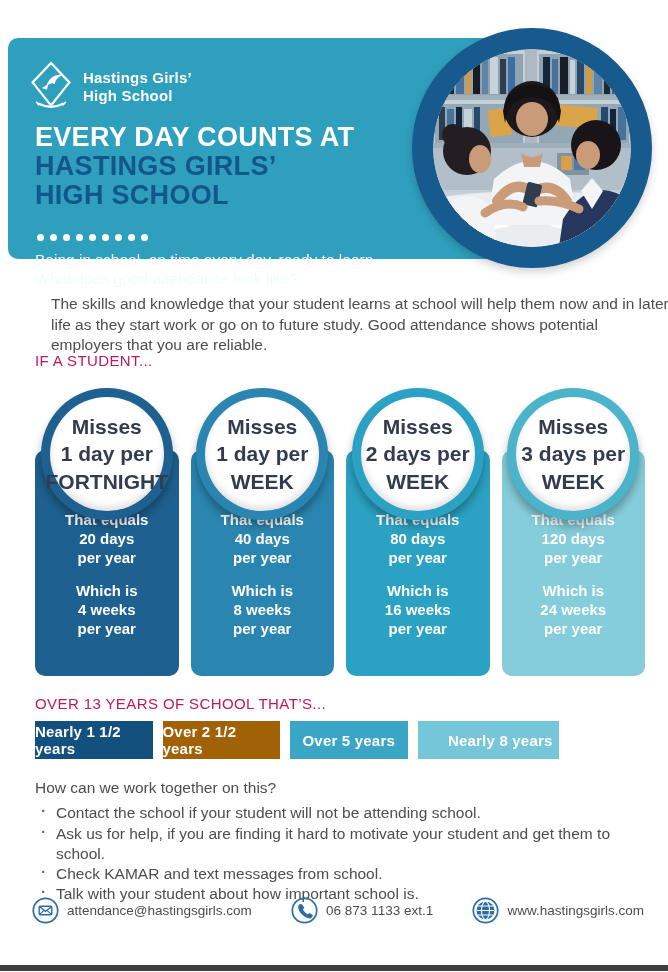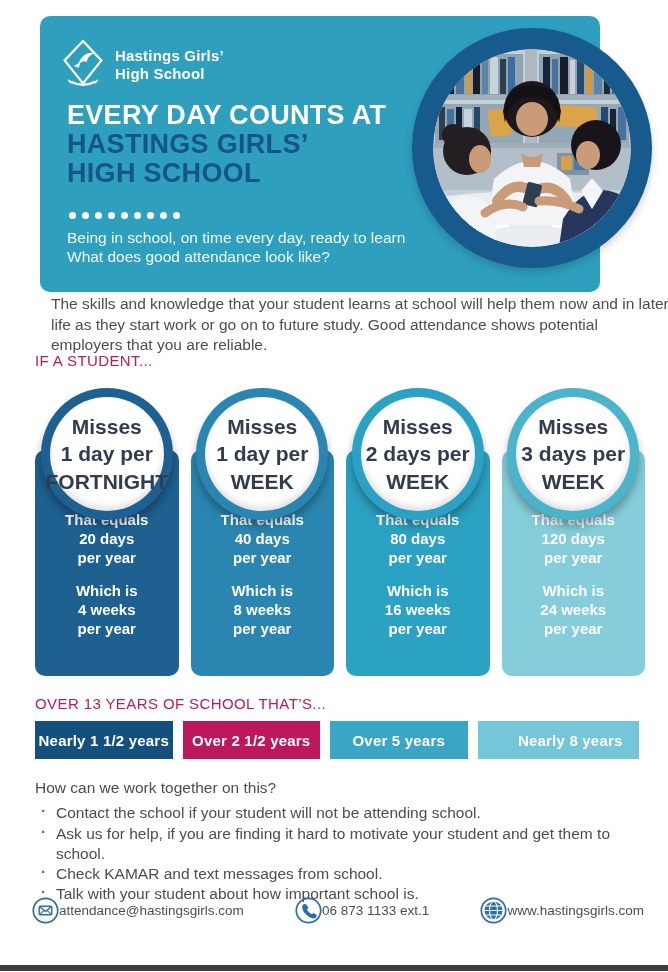"Hastings Girls’" .band { height: 276px -> 221px; margin-left: 32px -> none; top: 16px -> 38px }
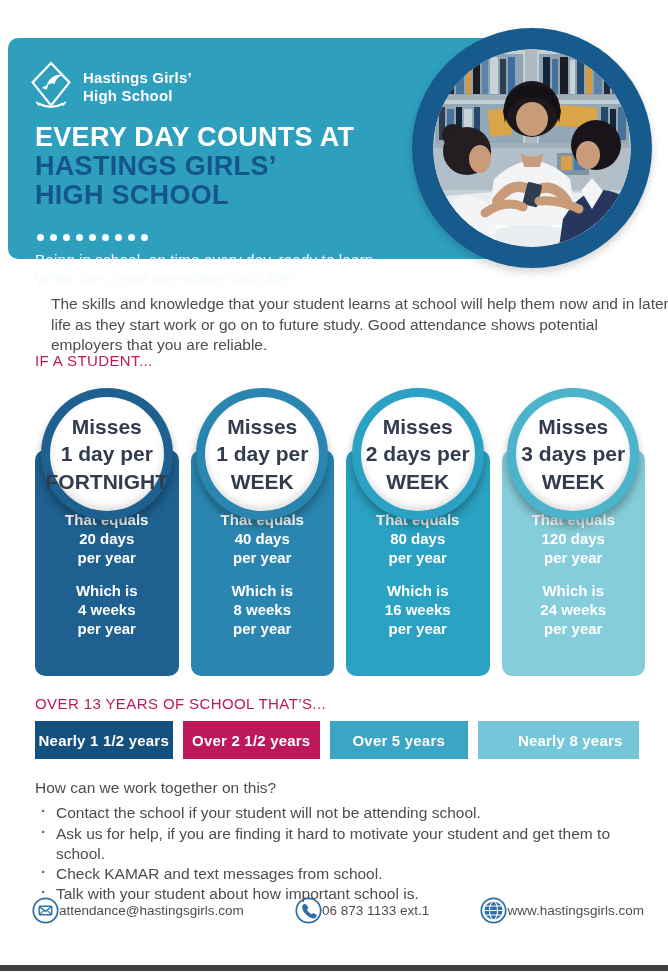"Nearly 1 1/2 years" .bars { width: 604px -> 524px }
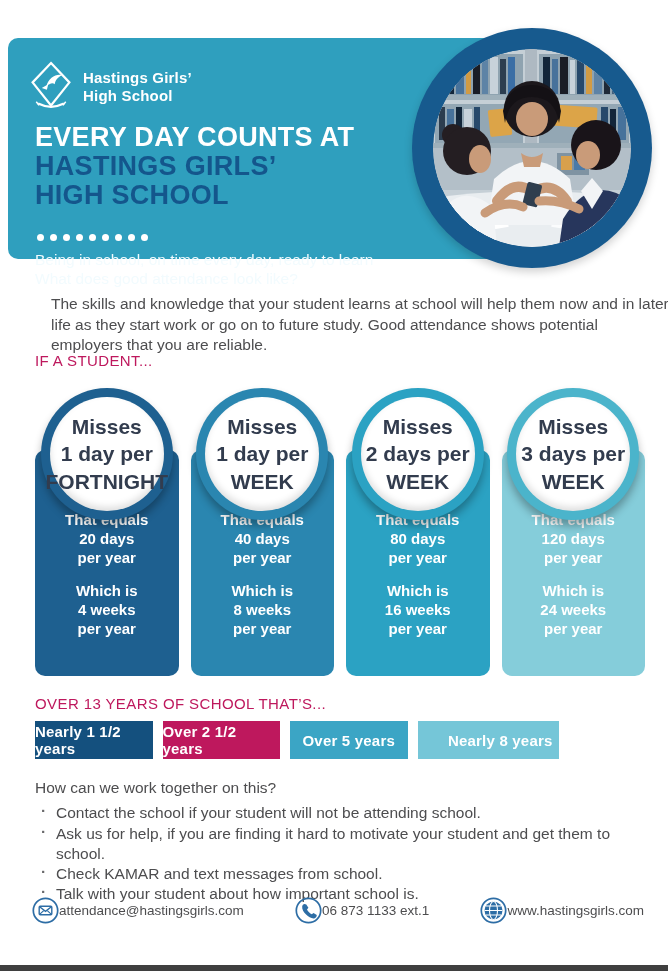"Over 2 1/2 years" div.bar { background-color: #be185d -> #a16207 }
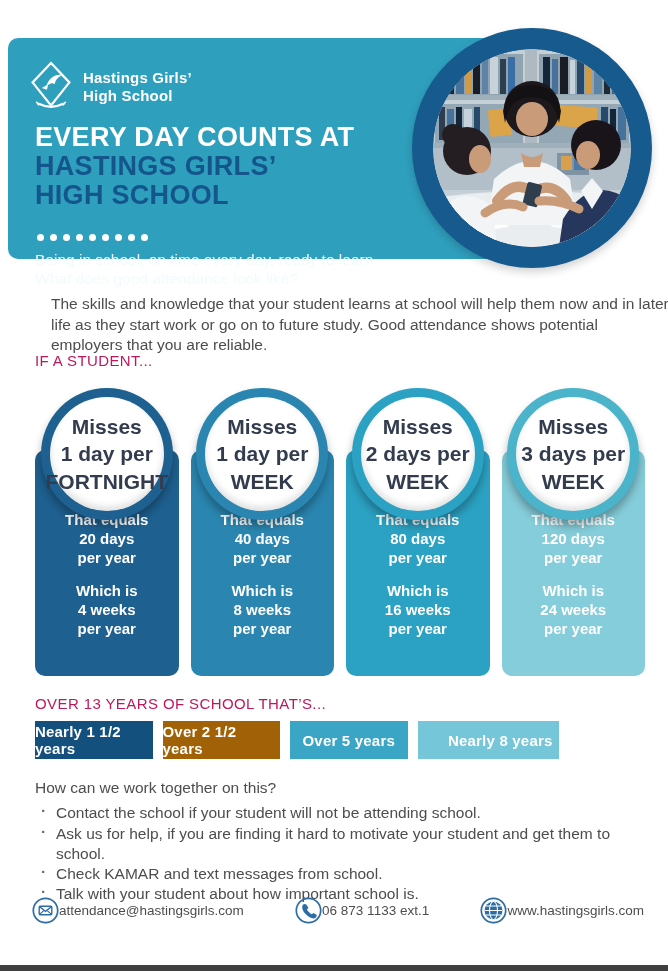"attendance@hastingsgirls.com" .fgroup { gap: none -> 8px }
